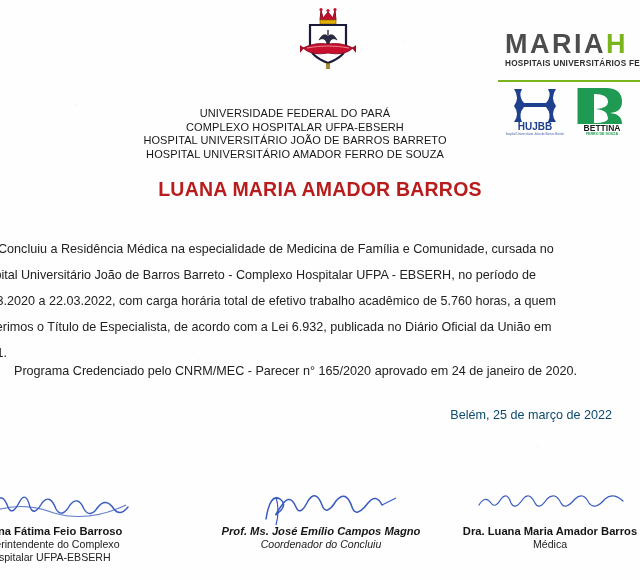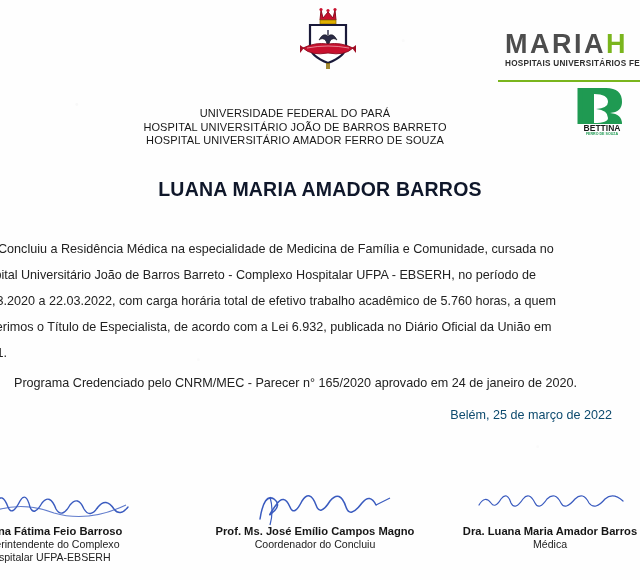"COMPLEXO HOSPITALAR UFPA-EBSERH" div { html: none -> <div>COMPLEXO HOSPITALAR UFPA-EBSERH</div> }
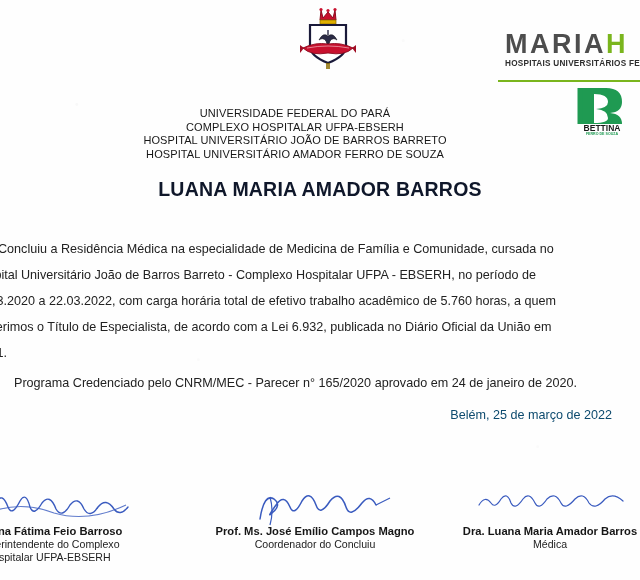"HUJBB" div.hujbb-logo { html: none -> <div> <svg> <path></path> <text>HUJBB</text> <text>Hospital Universitário João de Barros Barreto</text> </svg> </div> }
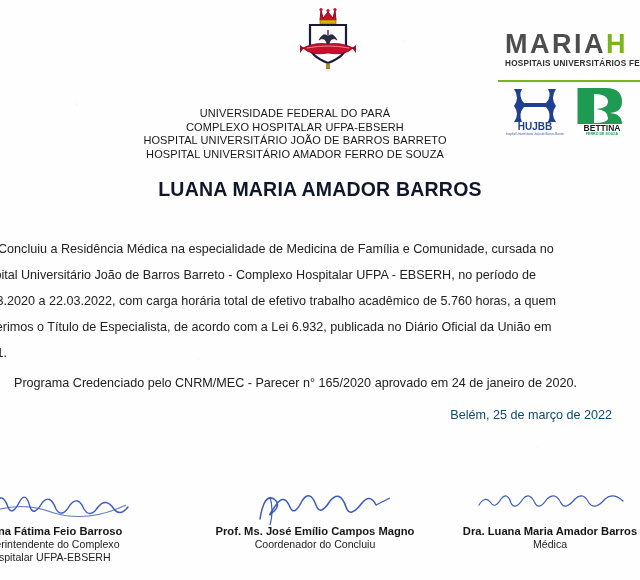"LUANA MARIA AMADOR BARROS" .recipient { color: #0f172a -> #b91c1c }
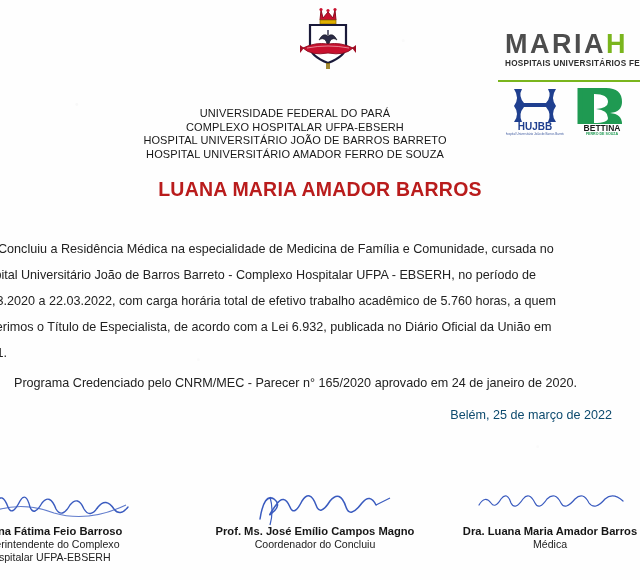"Programa Credenciado pelo CNRM/MEC -" .para2 .body-line { margin-top: 12px -> none }
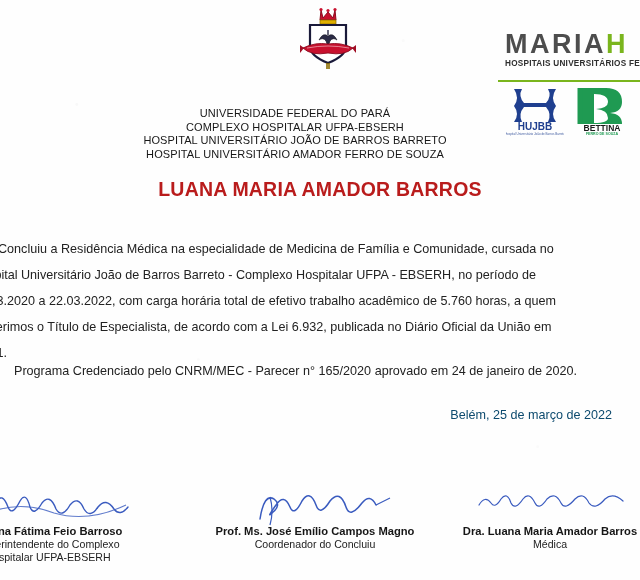"Prof. Ms. José Emílio Campos" .sig-2 { font-style: none -> italic; left: 215px -> 221px }
